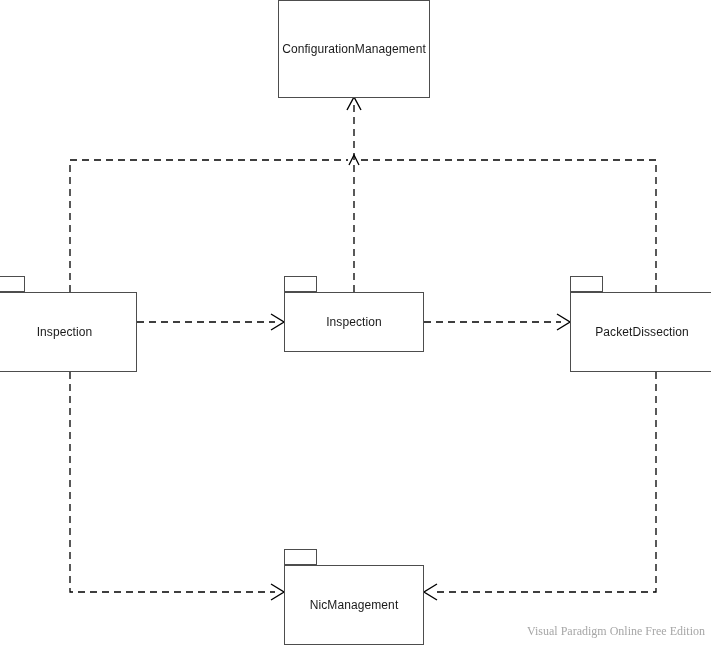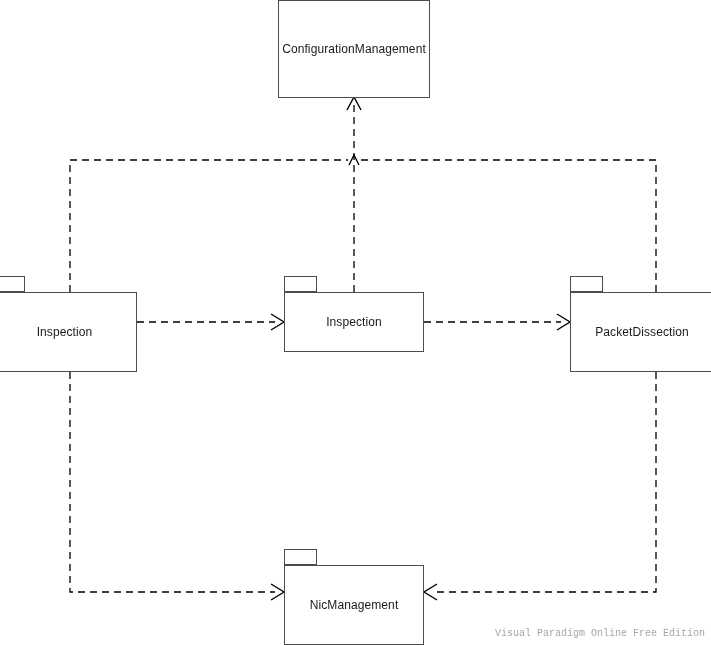"Visual Paradigm Online Free Edition" #watermark { font-family: Liberation Mono, monospace -> Liberation Serif, serif; font-size: 10px -> 12px }
